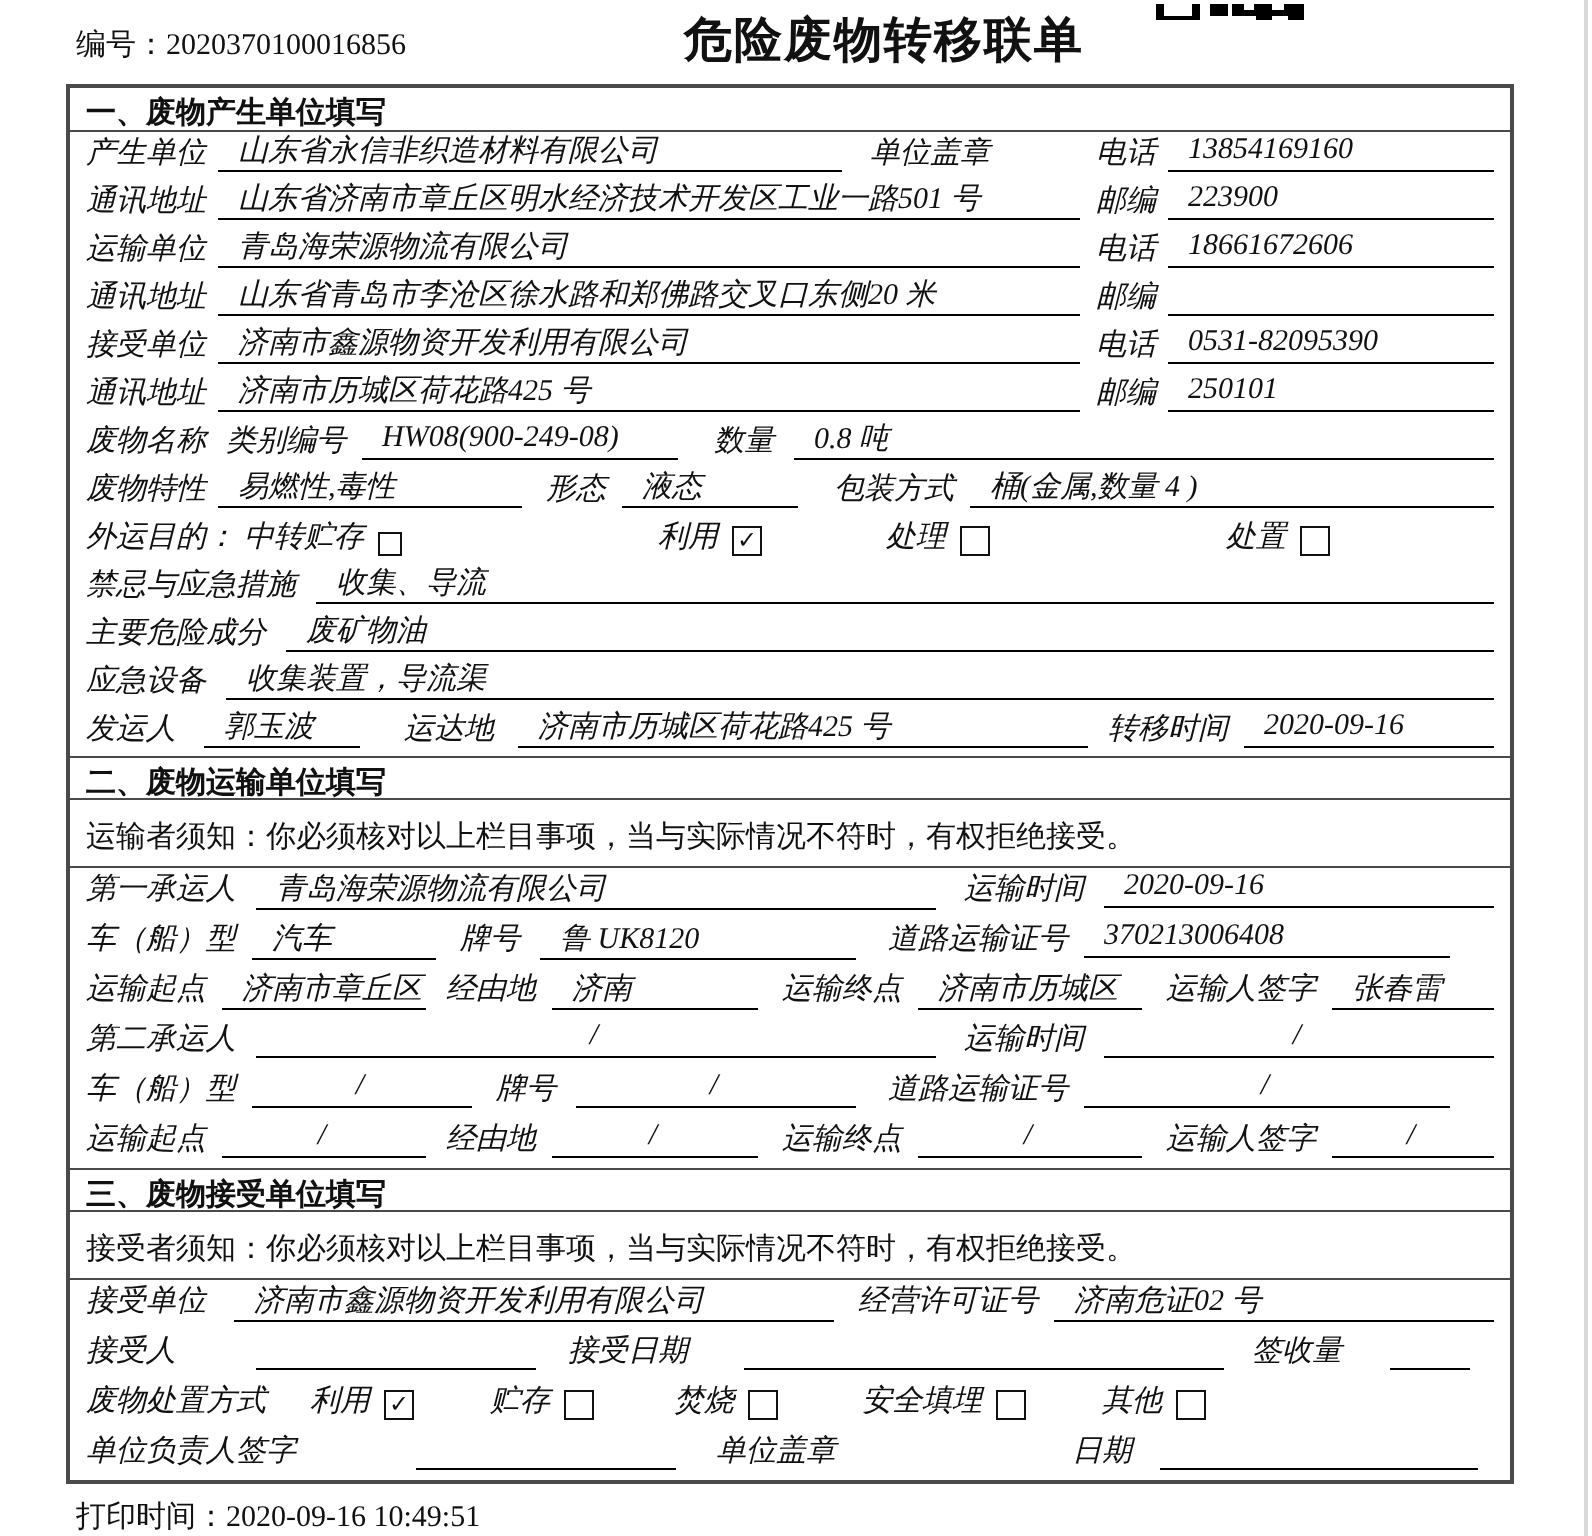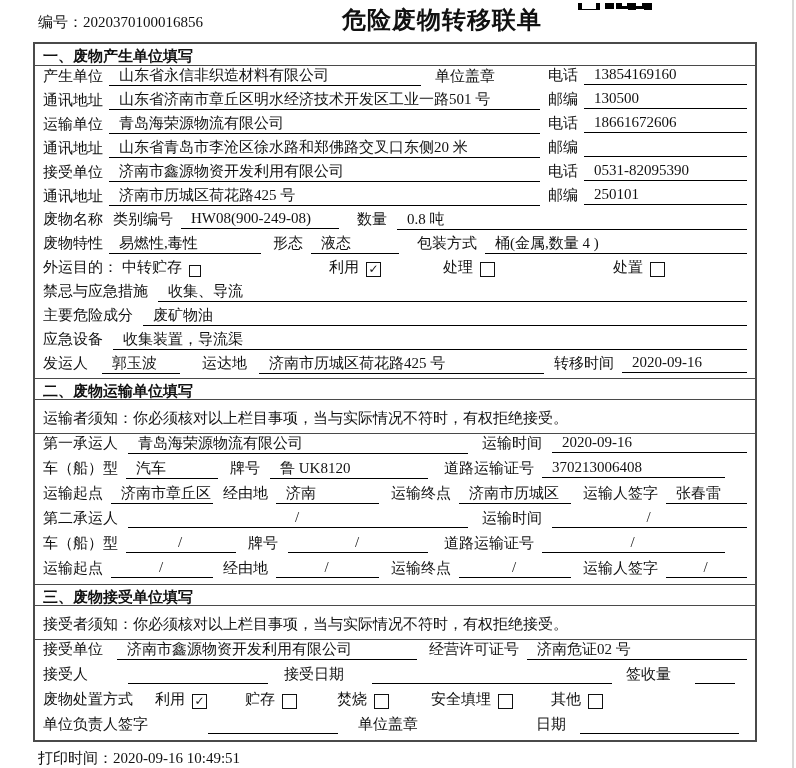"产生单位" .row { align-items: flex-start -> center; font-style: none -> italic }
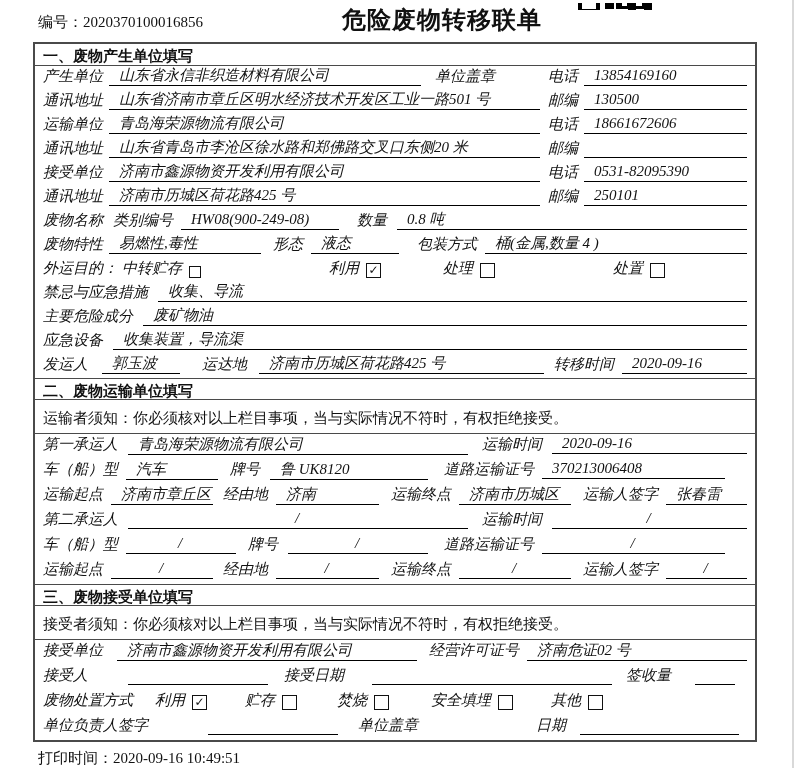"130500" span.u { text: 130500 -> 223900 }
